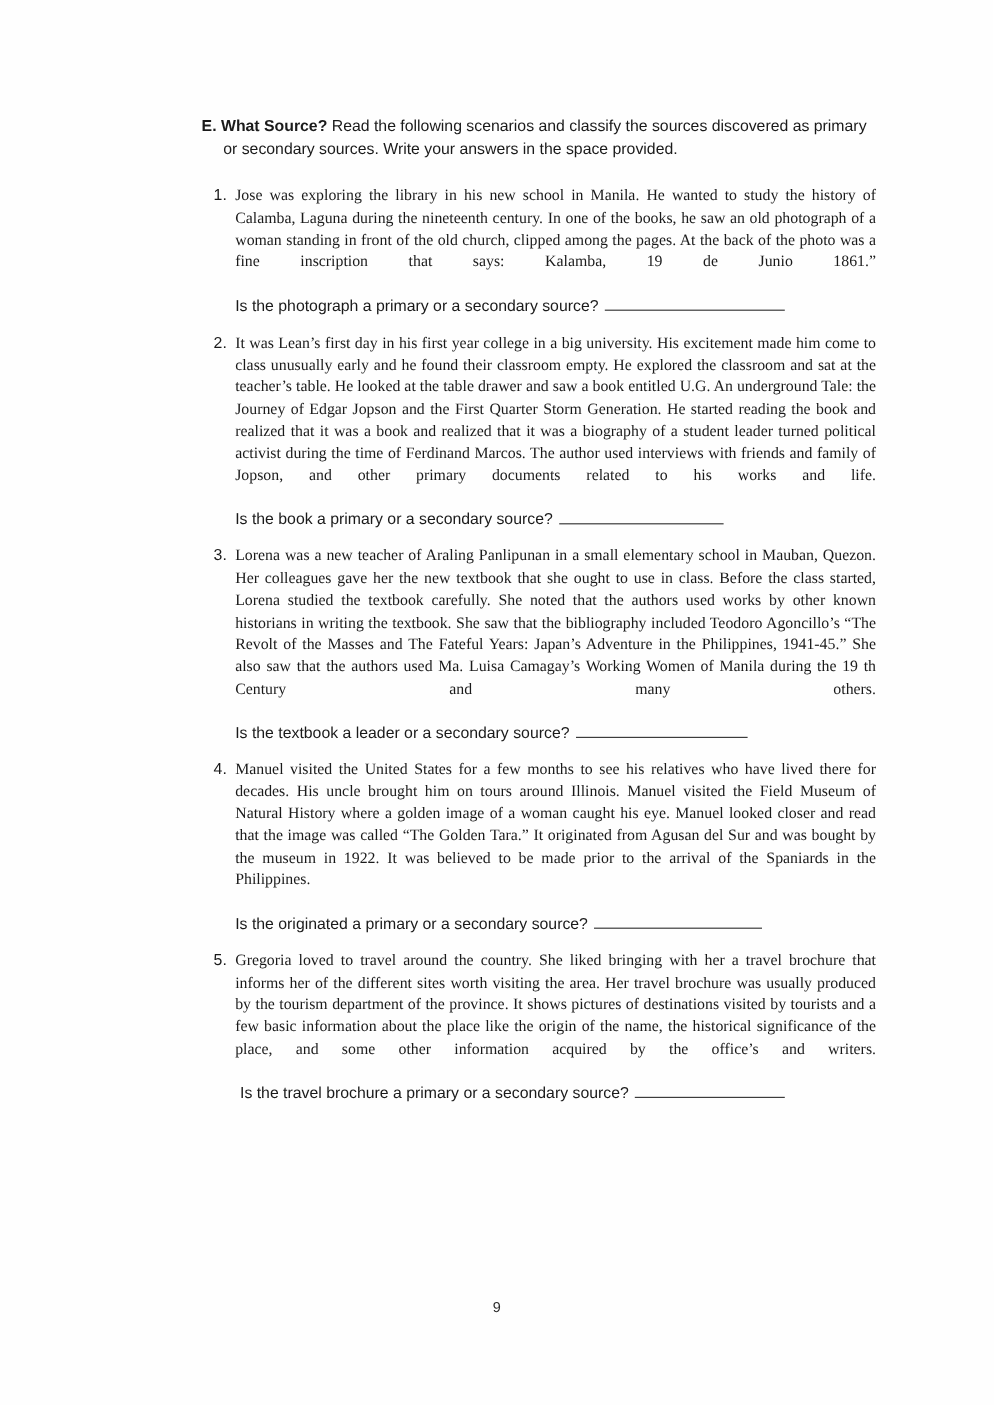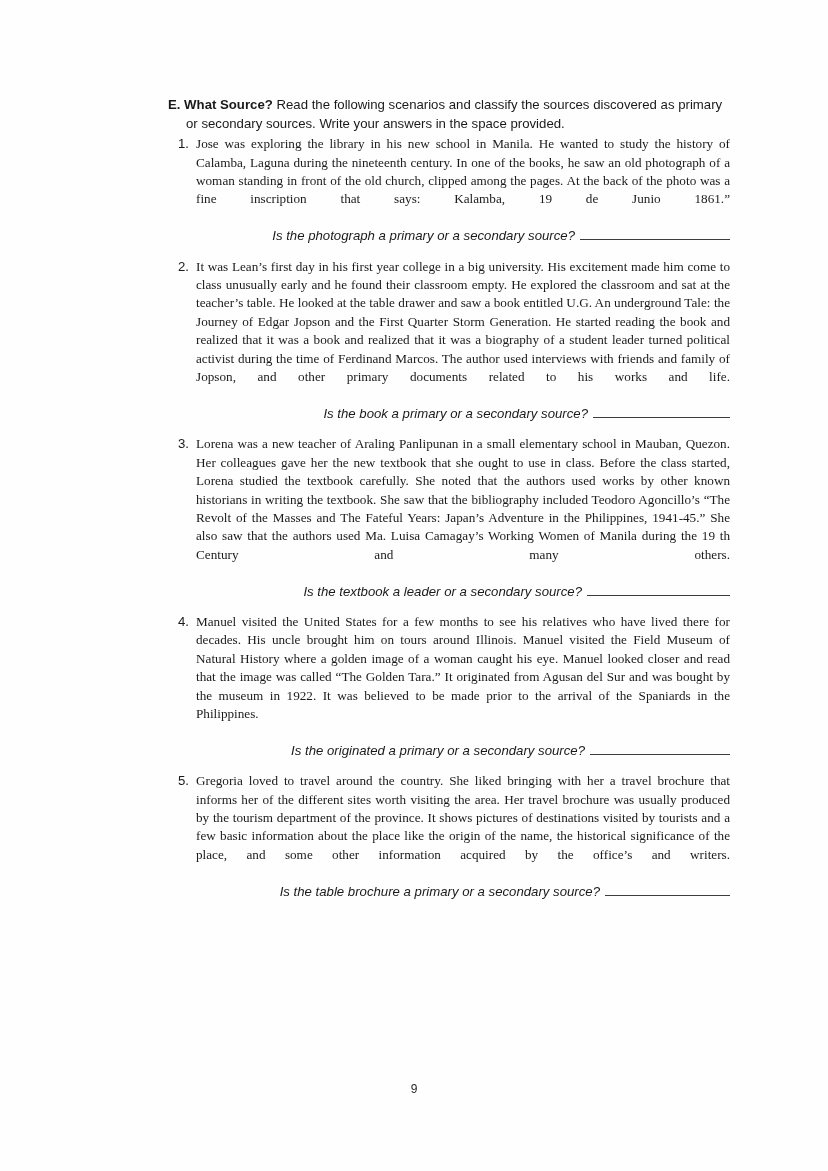"E. What Source? Read the" .heading-block { margin-bottom: 2px -> 21px }
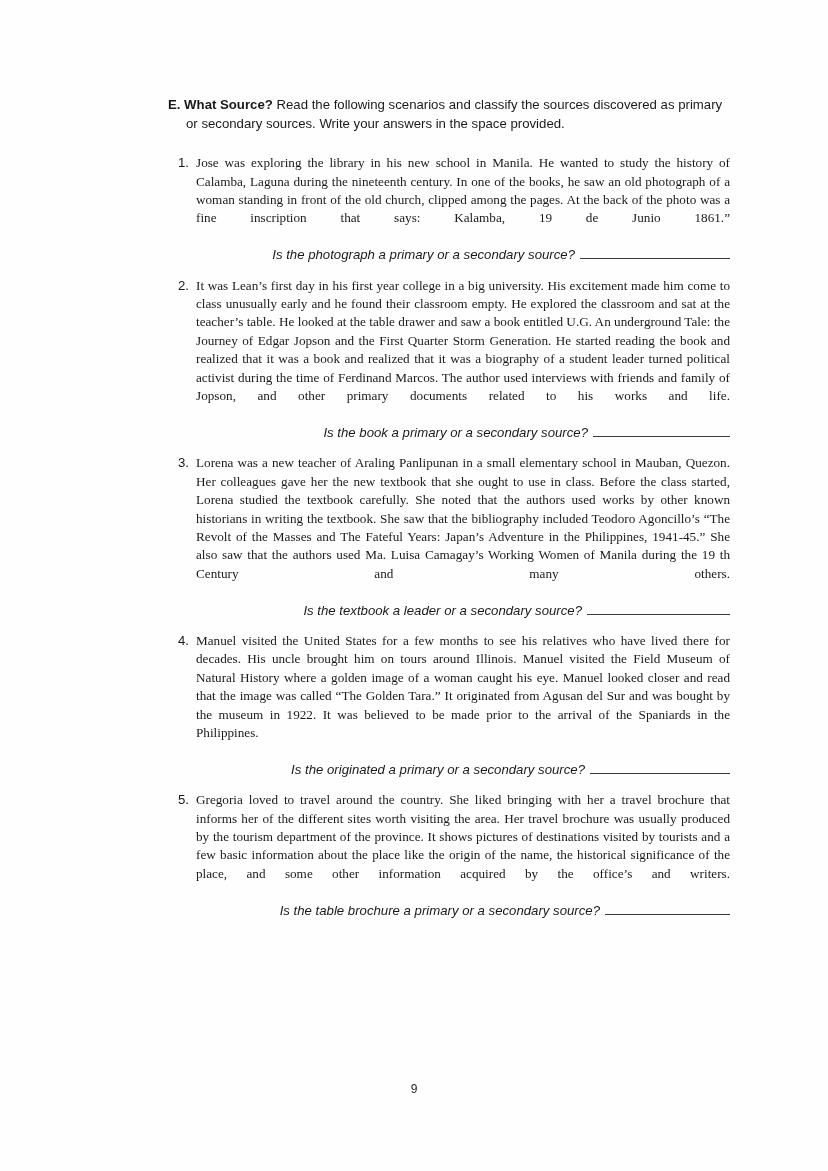"Is the photograph a primary" .question-line { font-style: italic -> none; text-align: right -> left }
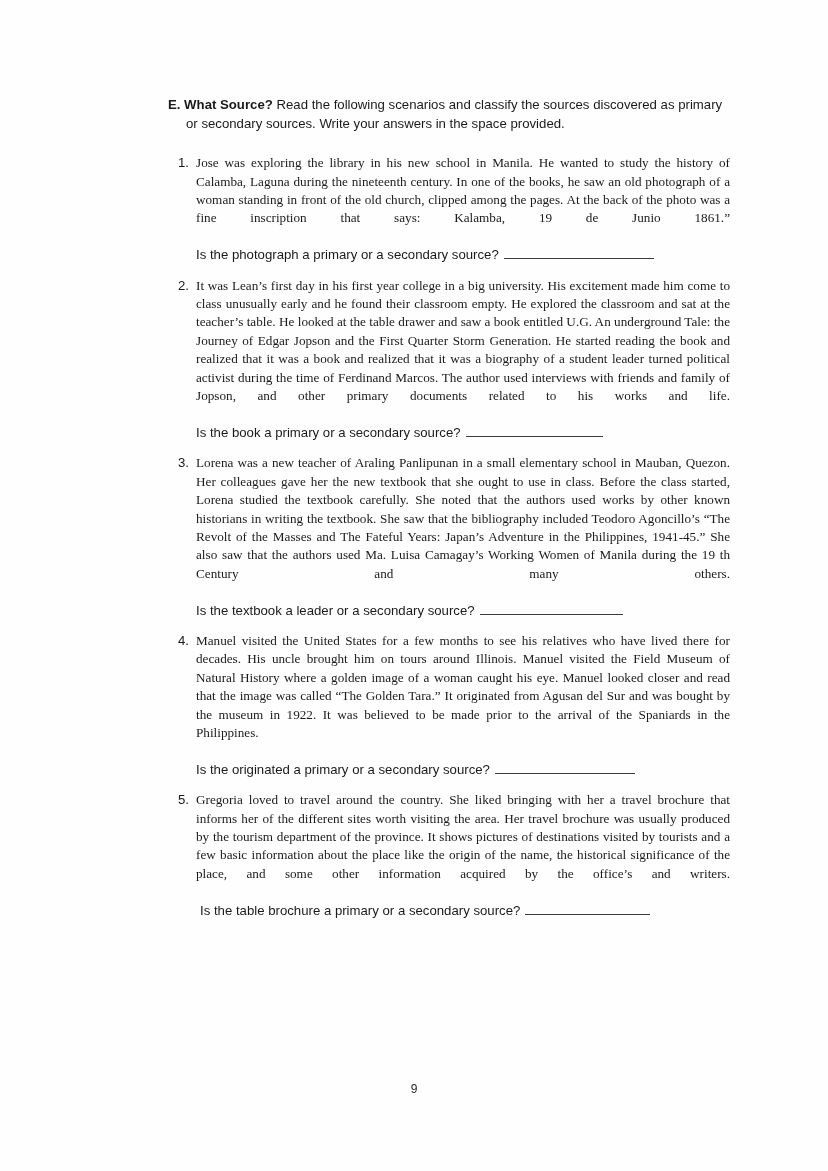"Is the table brochure a" span { text: table -> travel }
